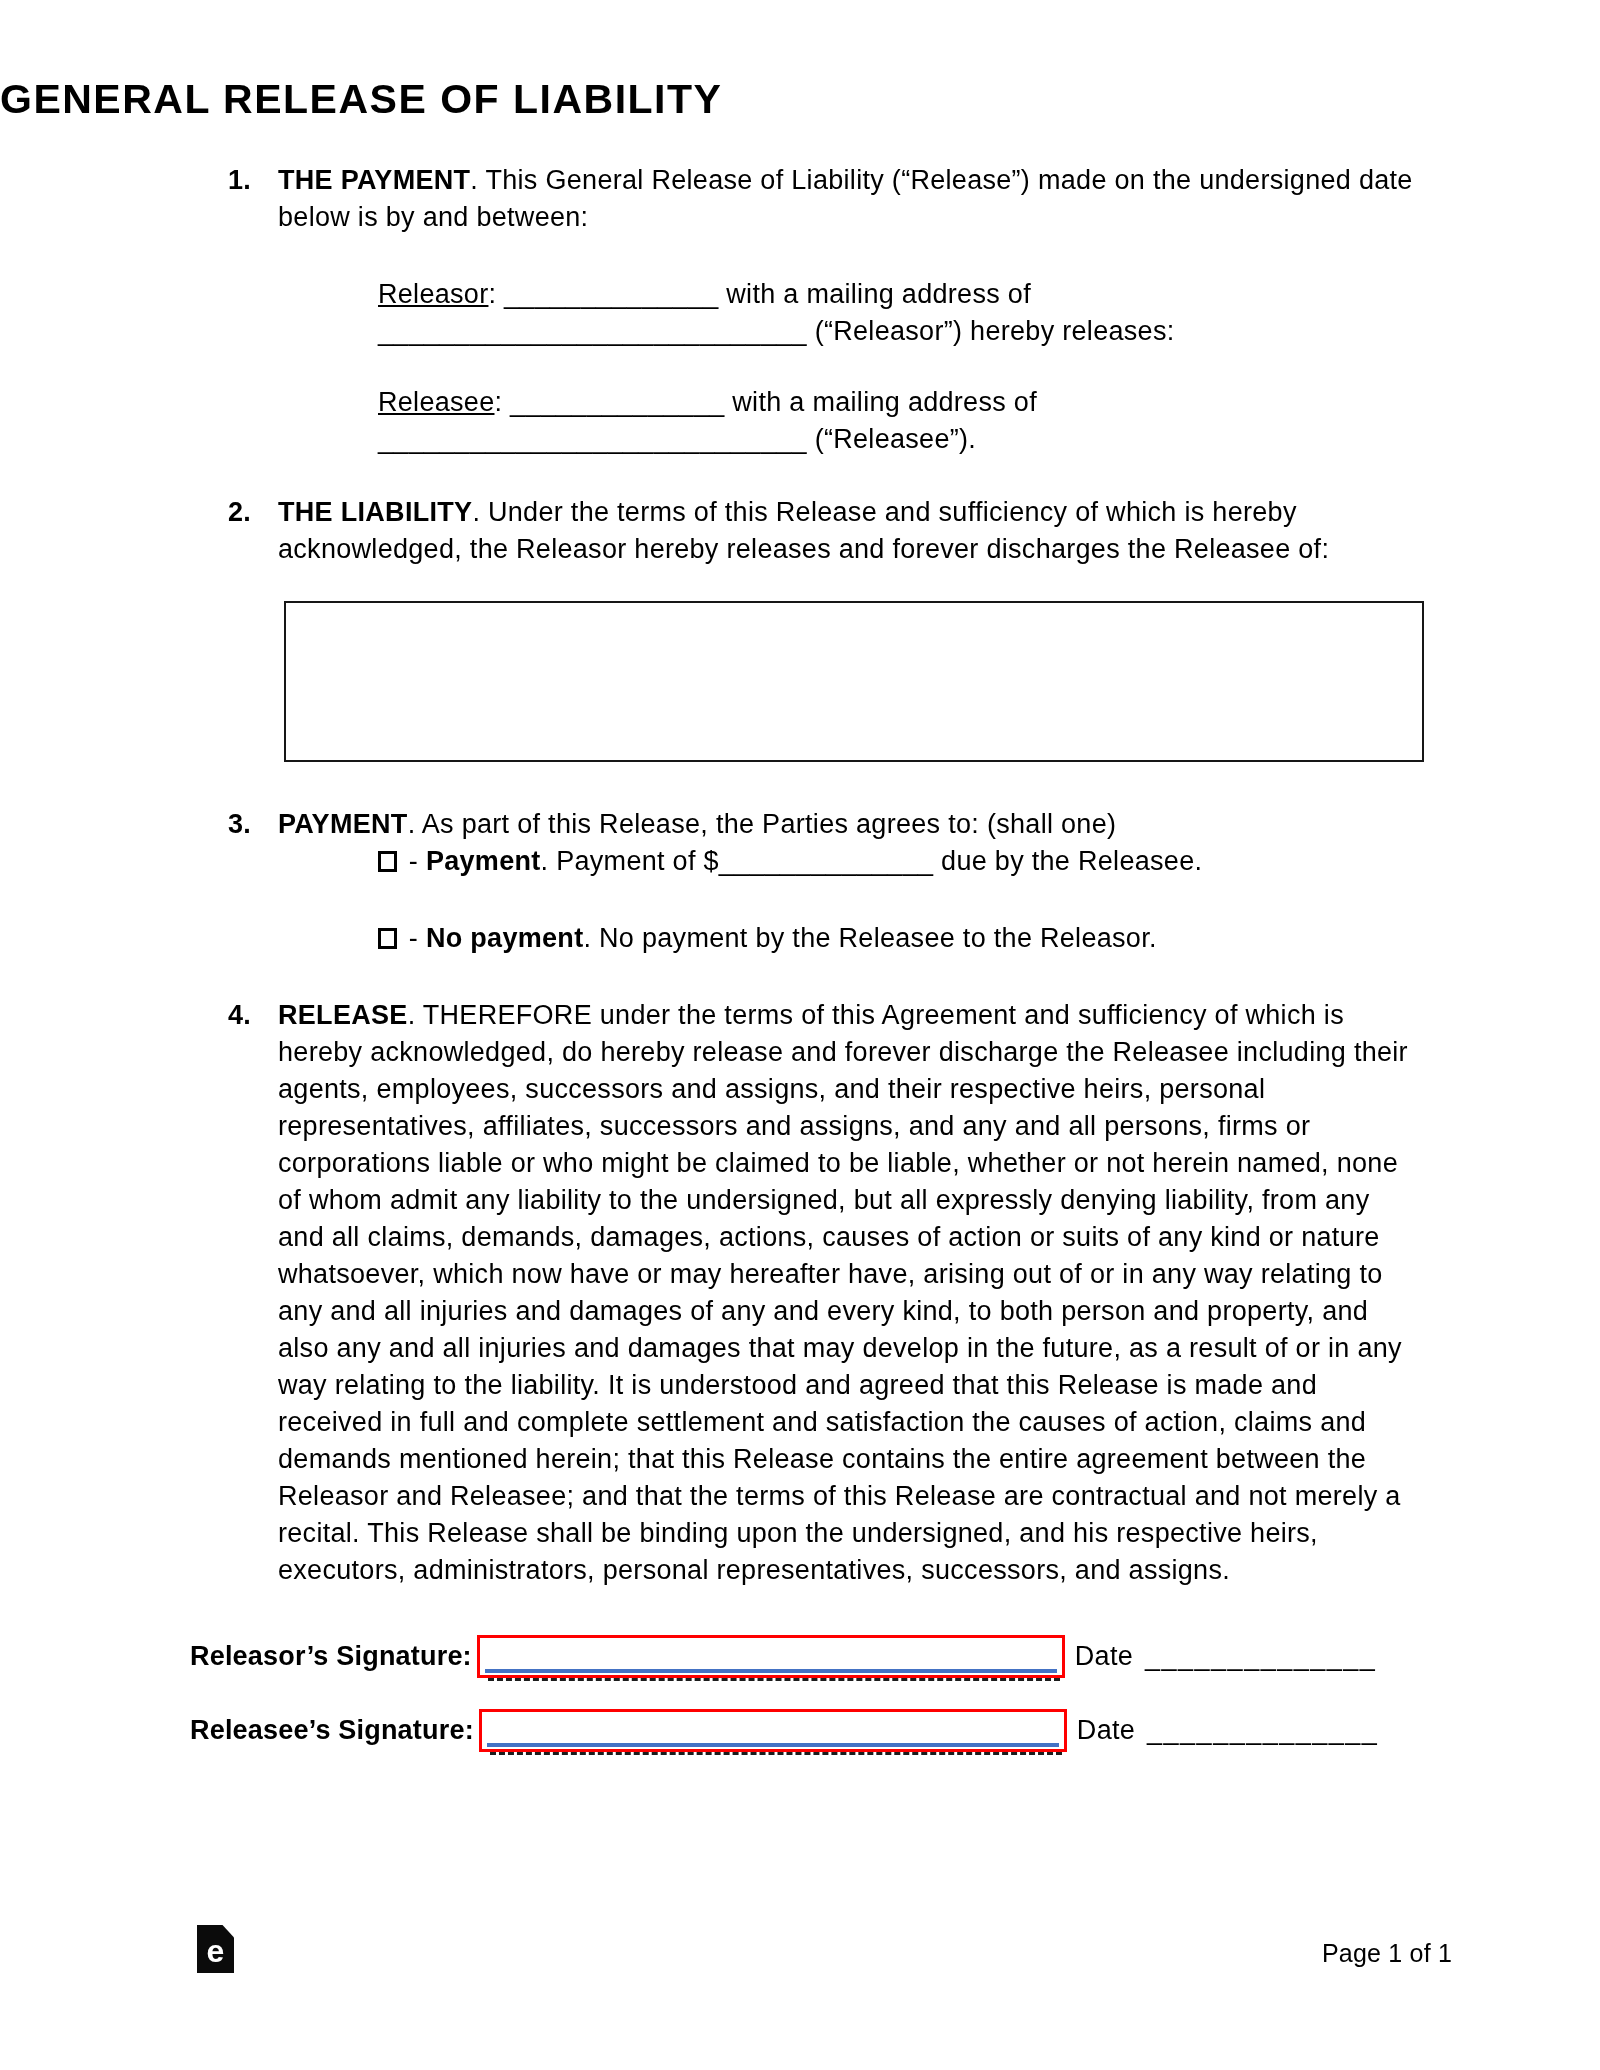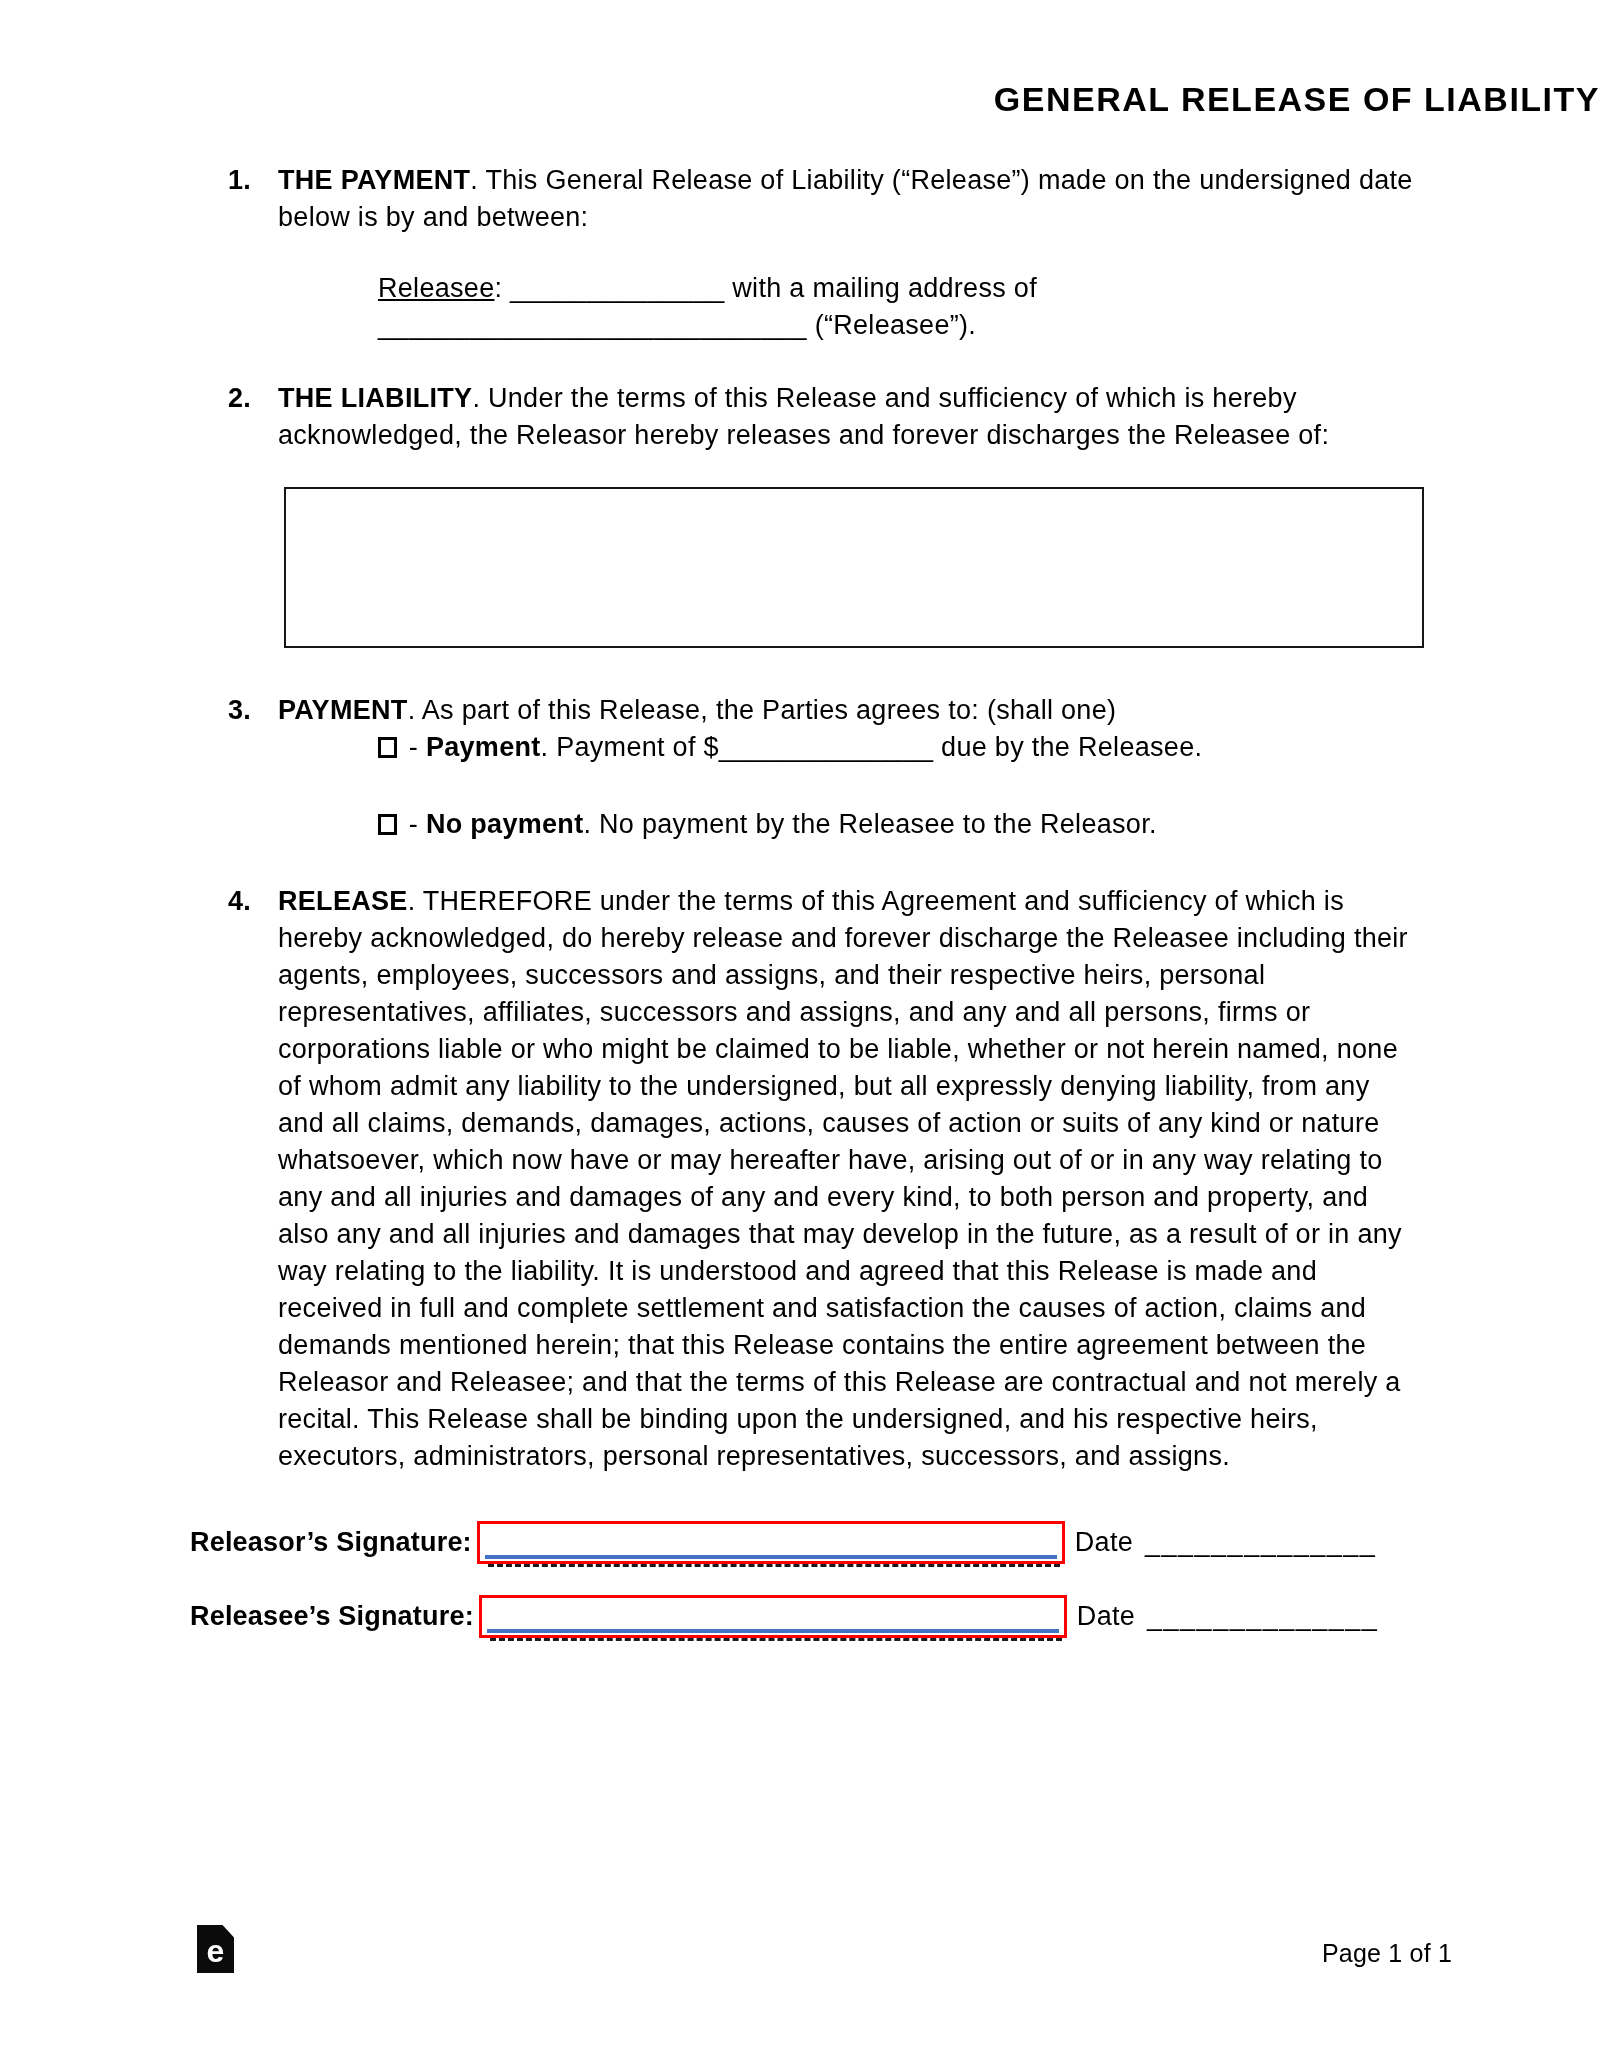"GENERAL RELEASE OF LIABILITY" .doc-title { font-size: 34px -> 41px; text-align: right -> left }
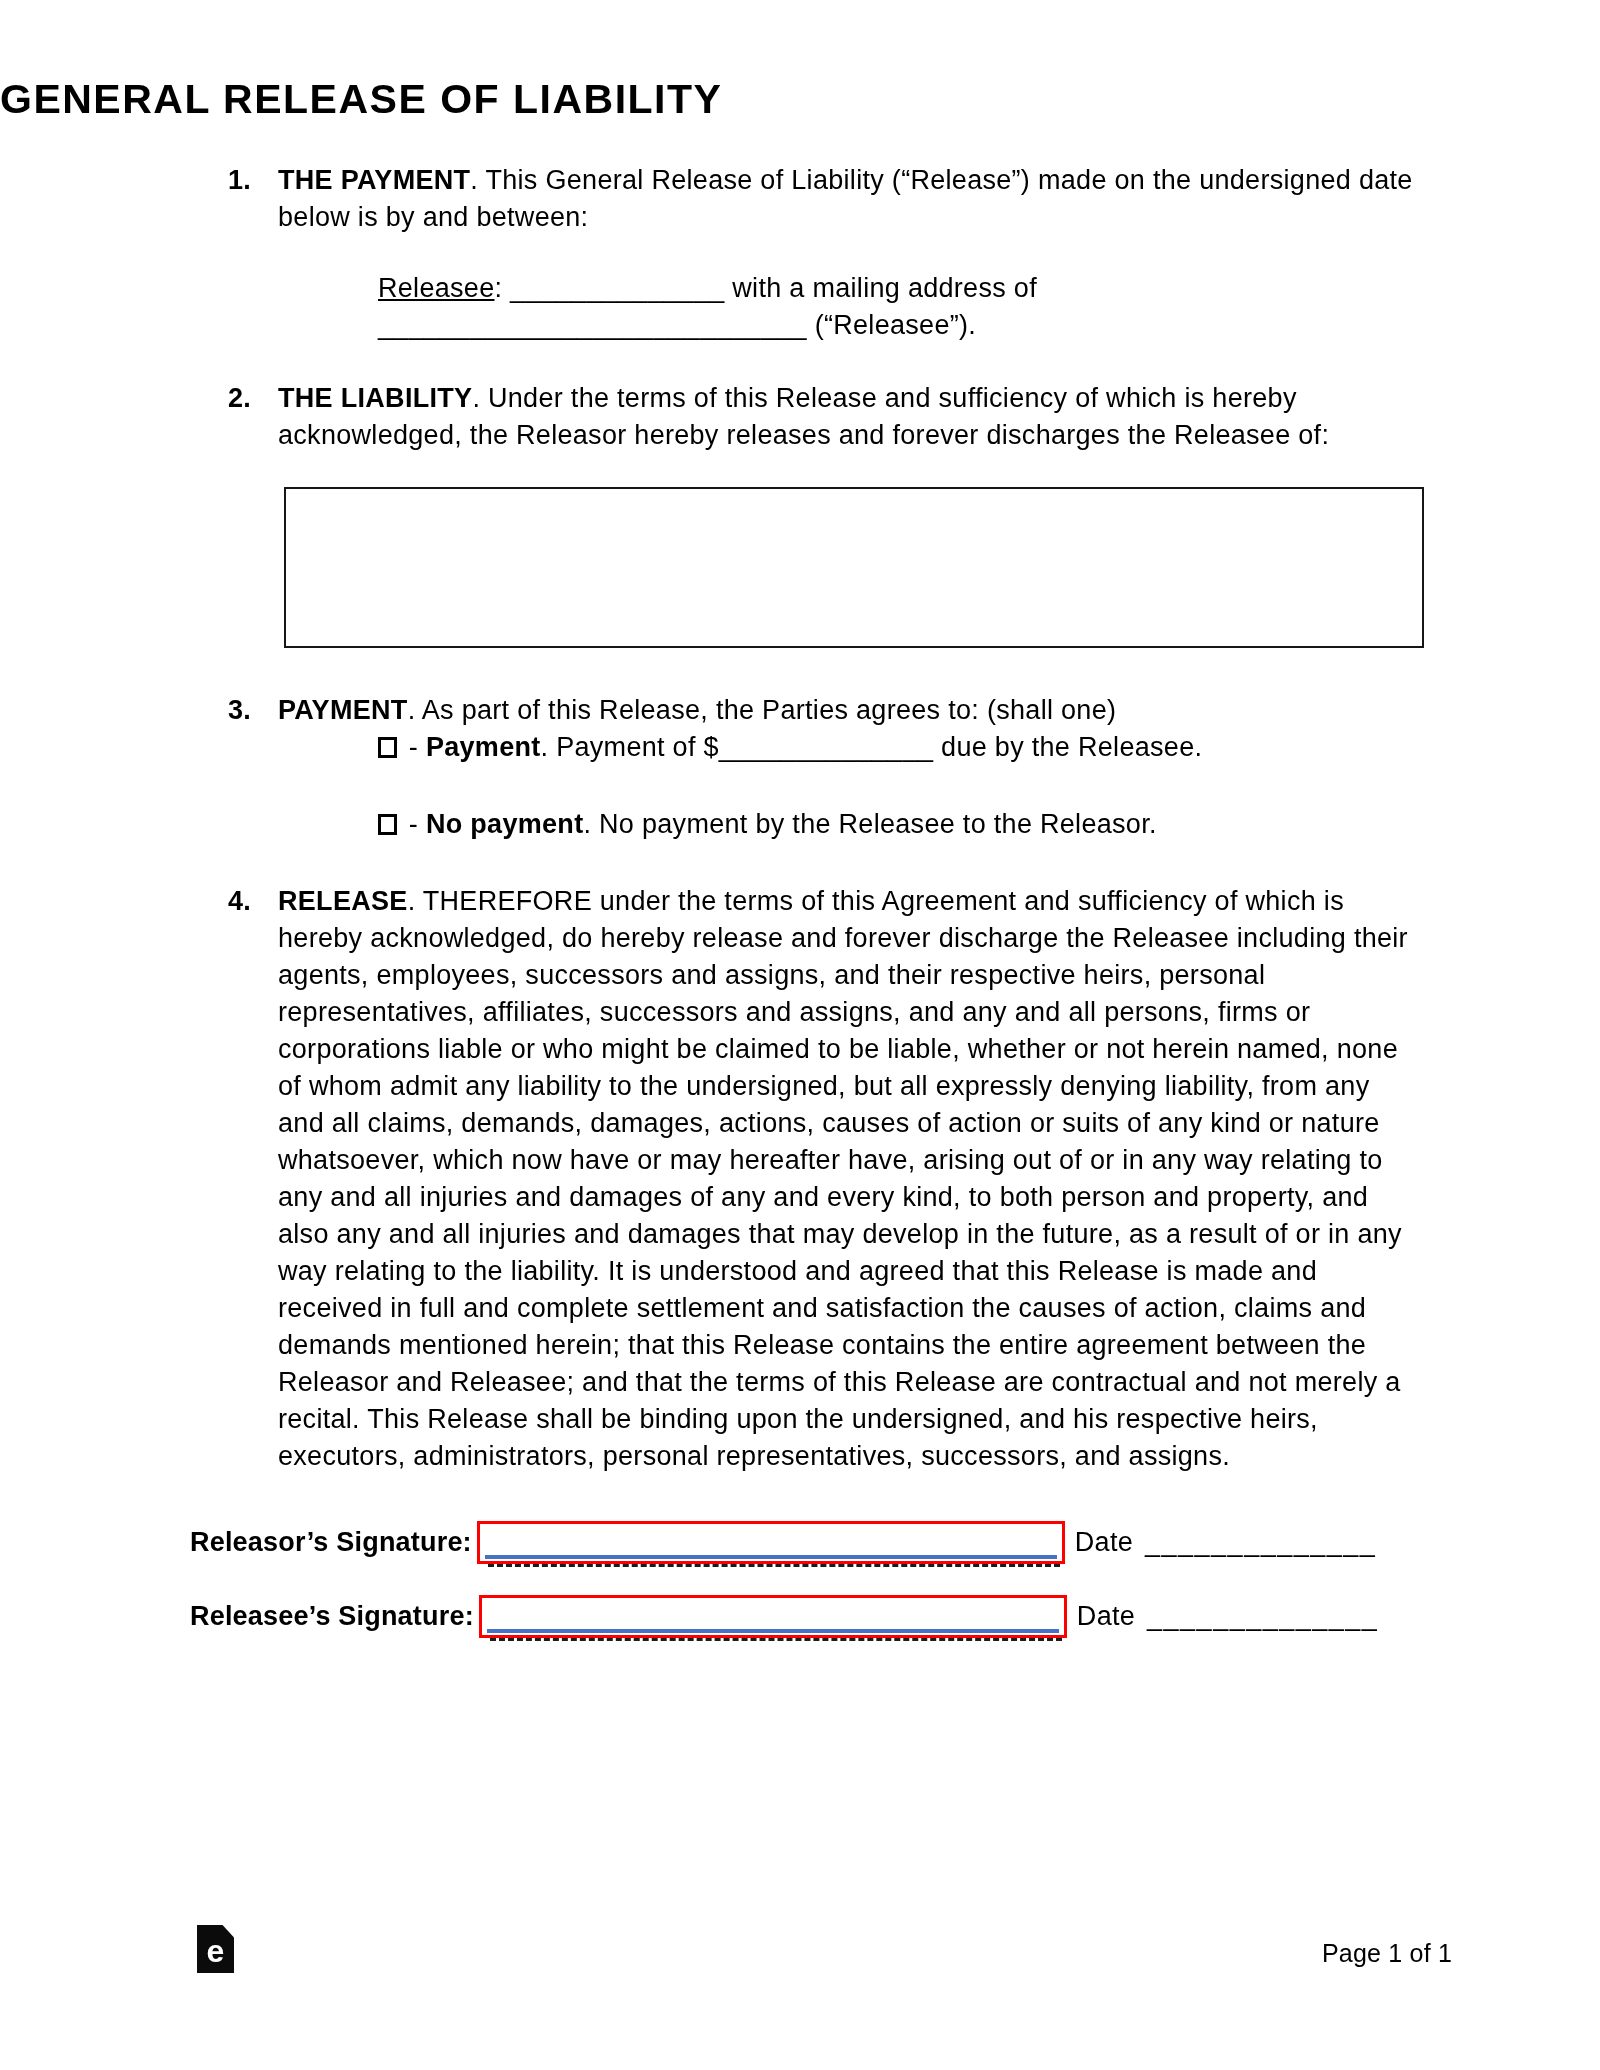"Releasor: ______________ with a mailing" div.indent-para { html: none -> <div><span>Releasor</span><span>: ______________ with a mailing address of ____________________________ (“Releasor”) hereby releases:</span></div> }
